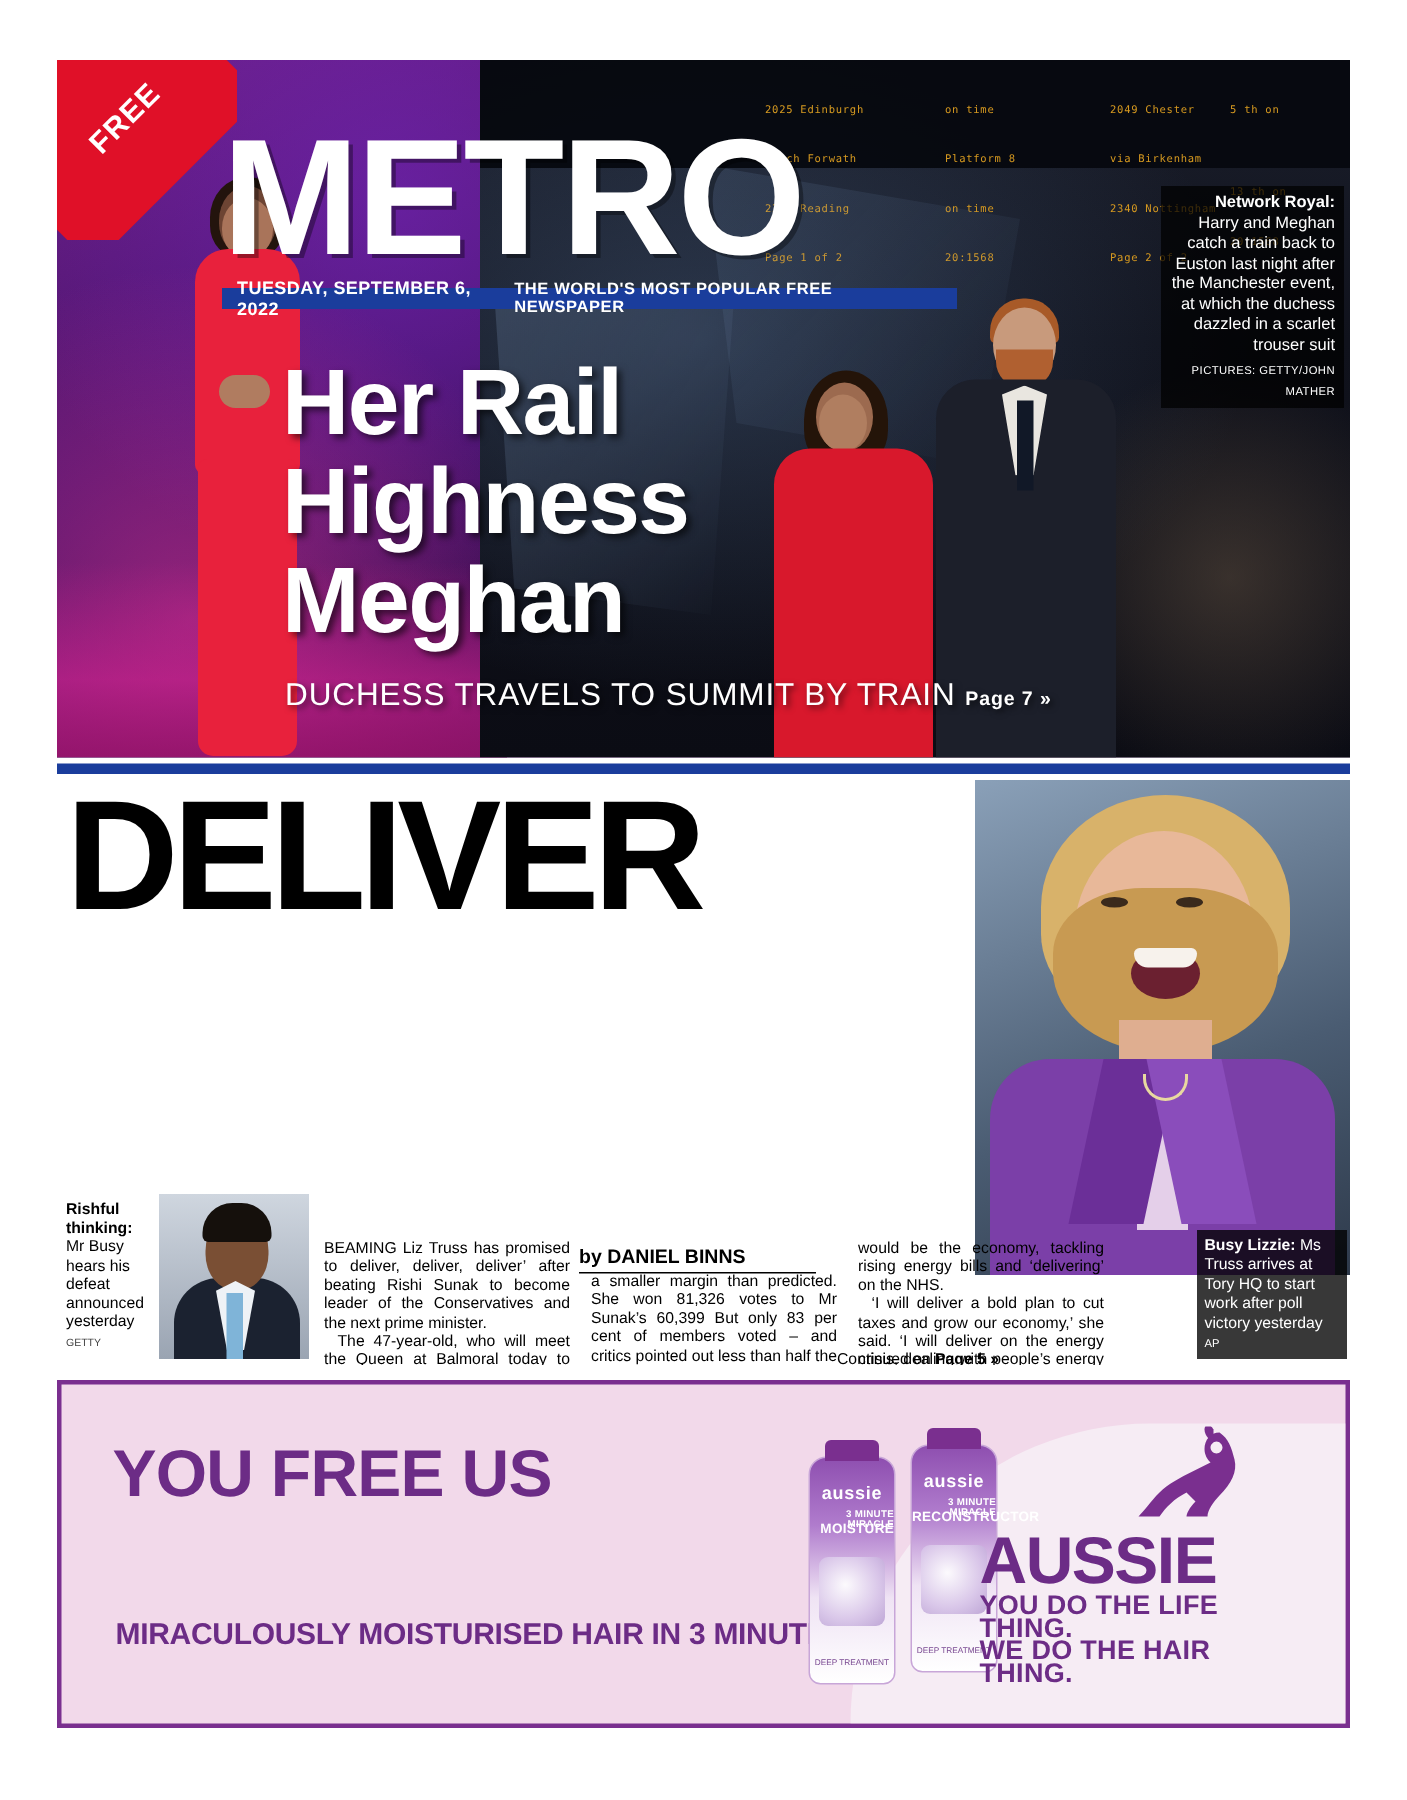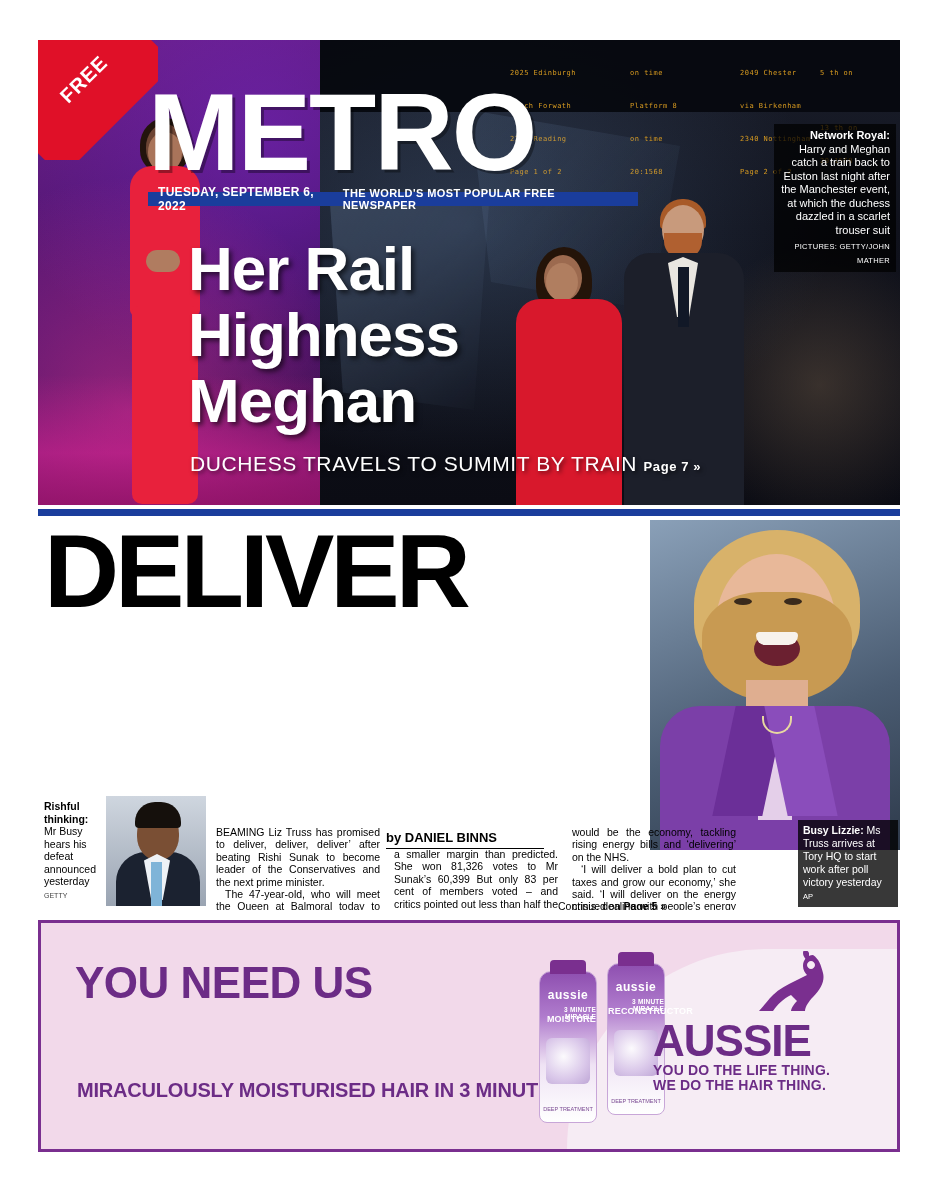"YOU NEED US" div { text: NEED -> FREE }
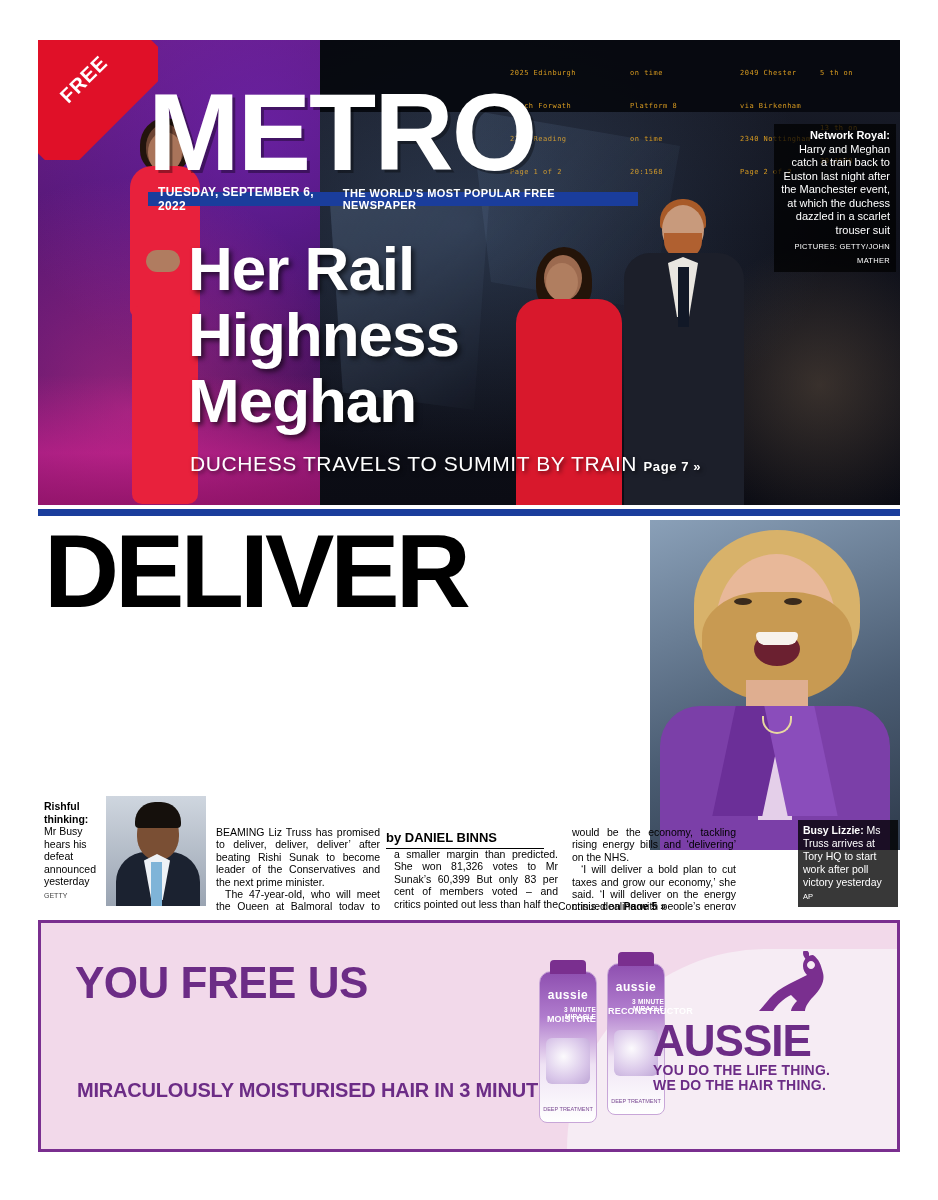"YOU DO THE LIFE THING." .brand .tag1, .brand .tag2 { font-size: 14px -> 18px }
